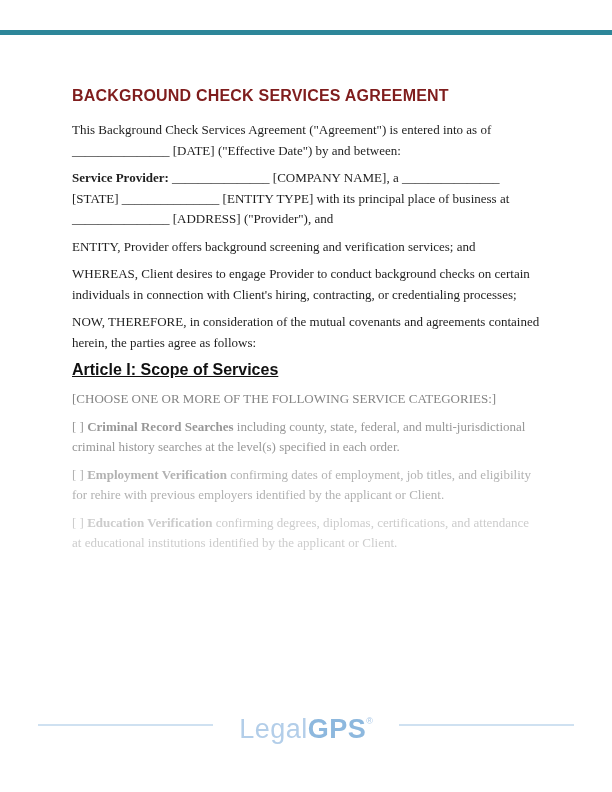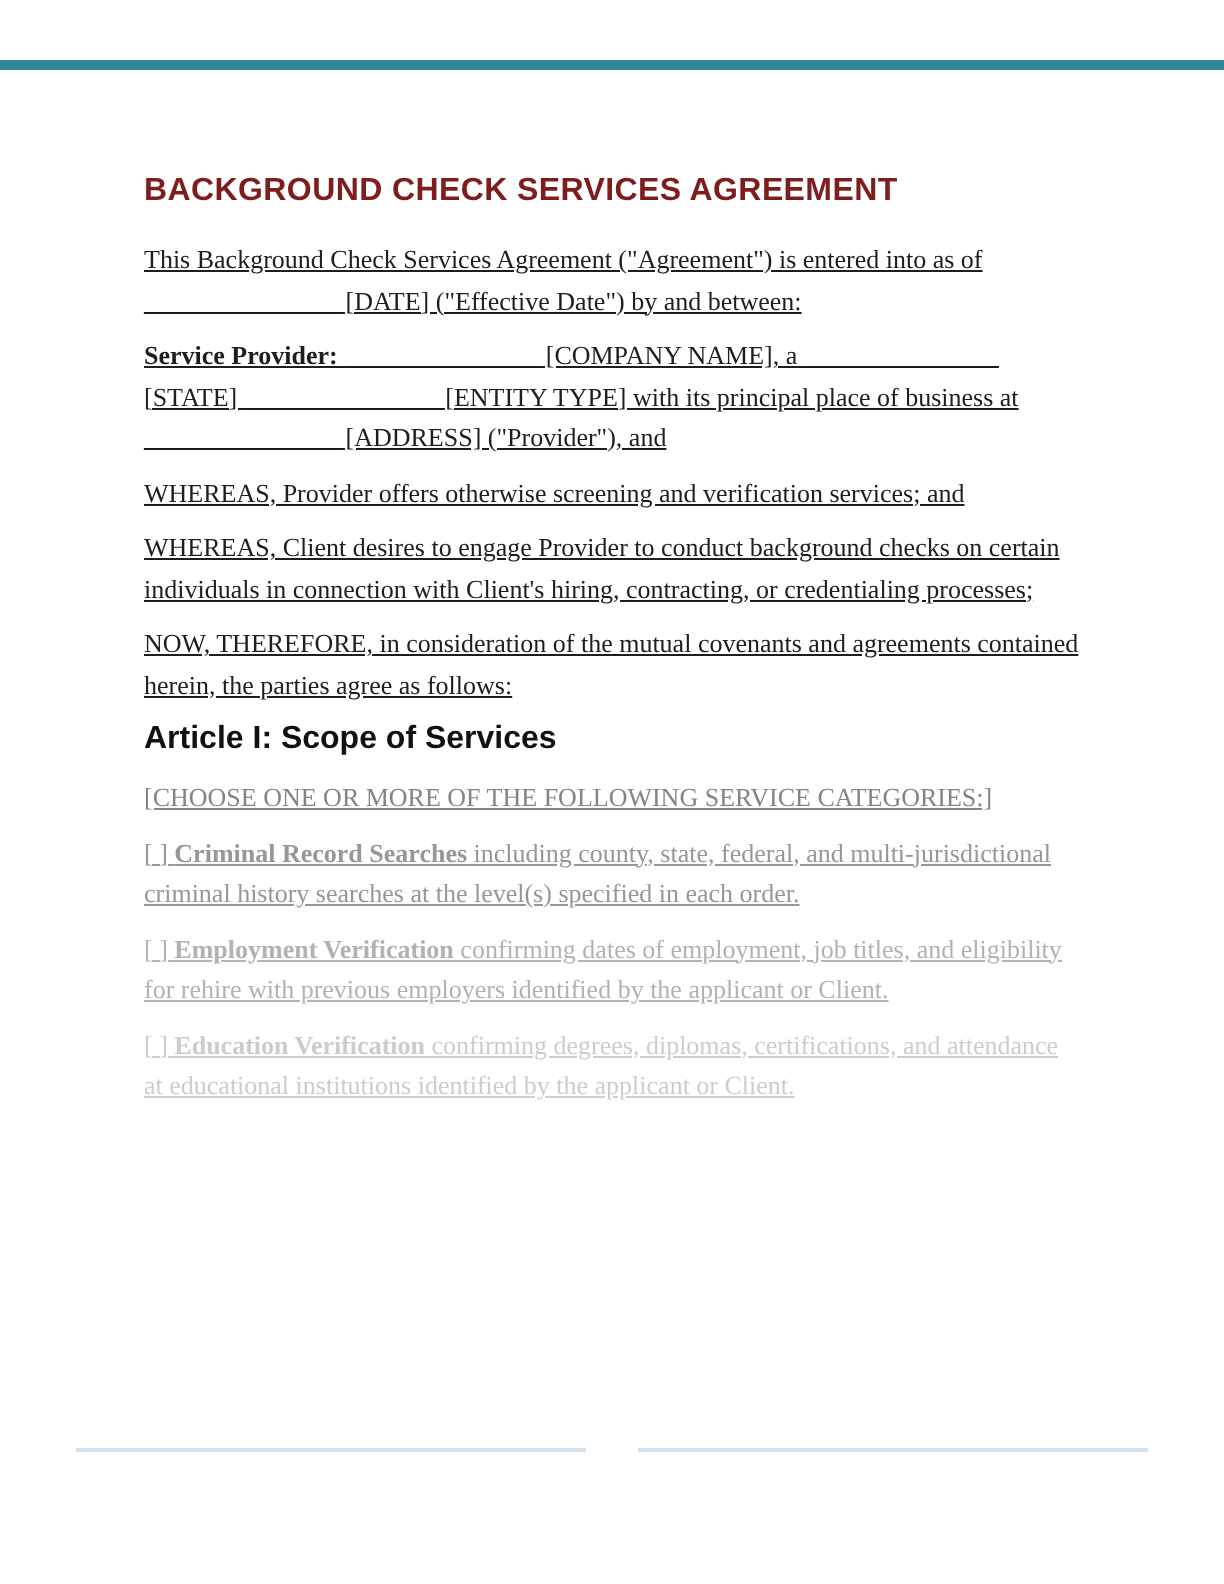"This Background Check Services Agreement" .doc-body p.body { text-decoration: underline -> none }
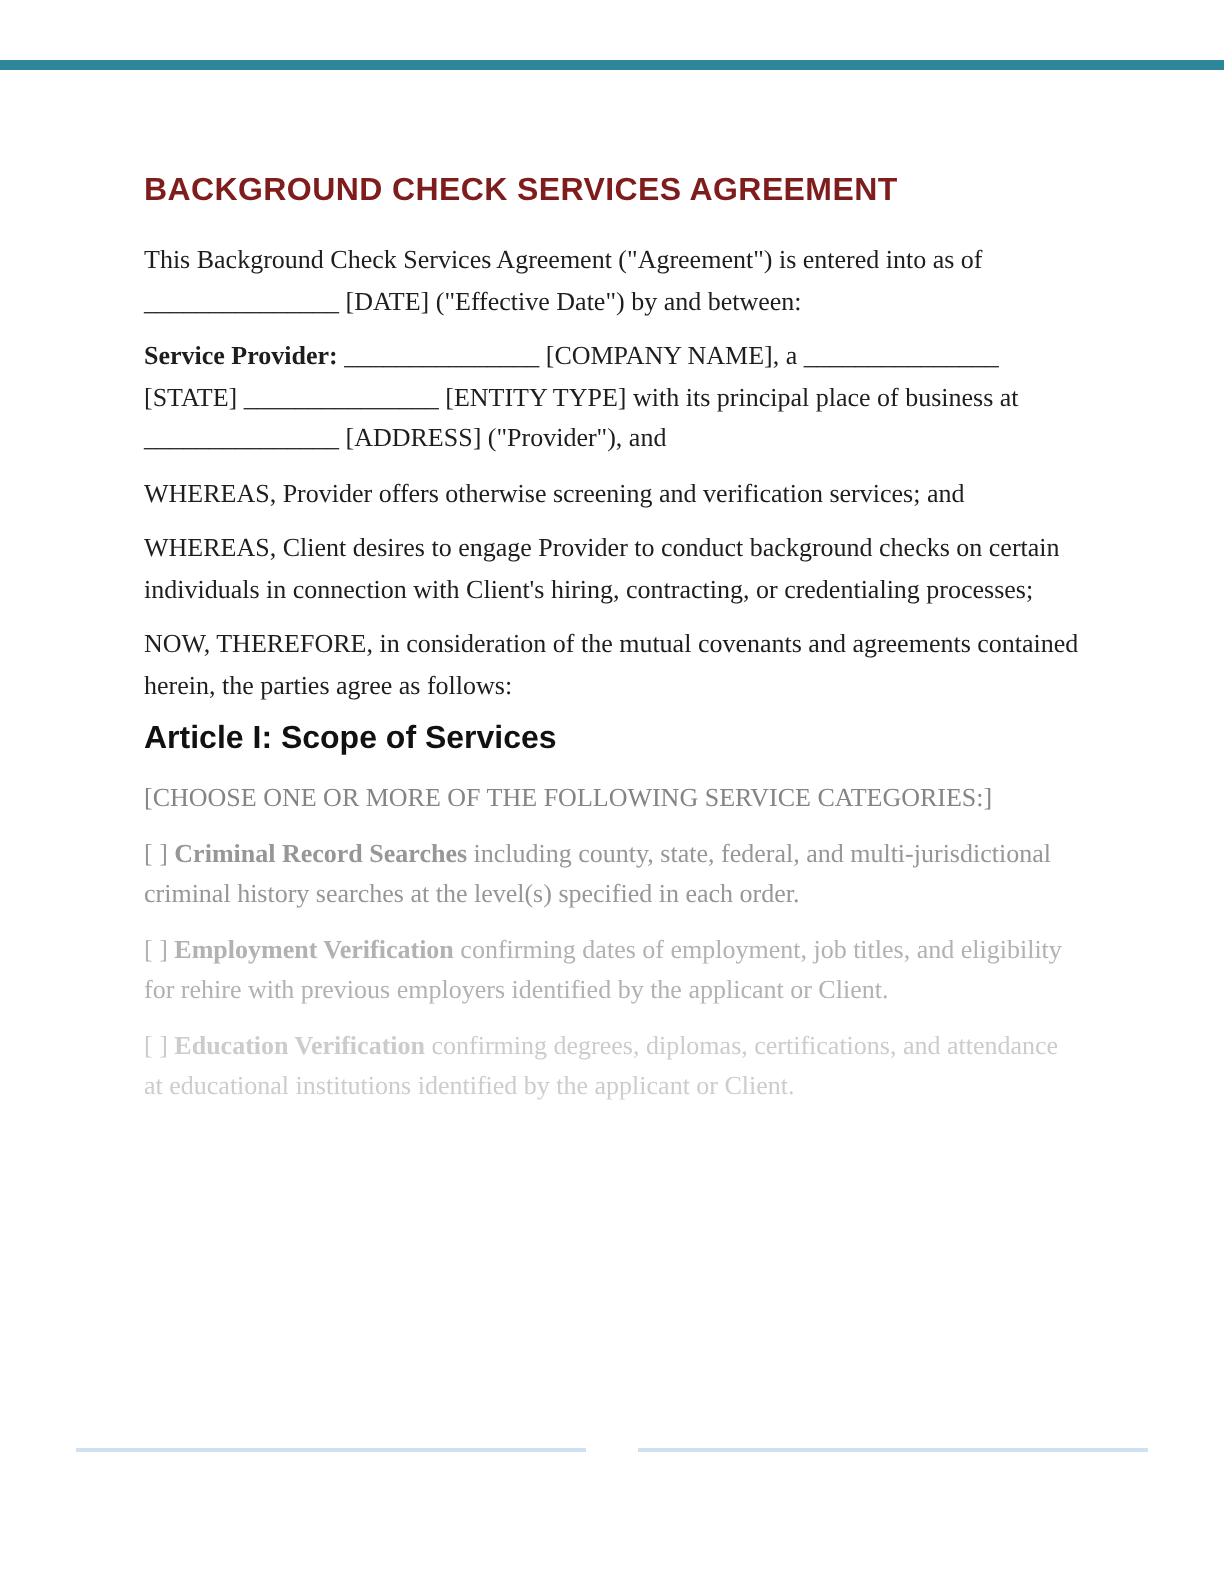"WHEREAS, Provider offers otherwise" span { text: WHEREAS, Provider offers otherwise -> ENTITY, Provider offers background }
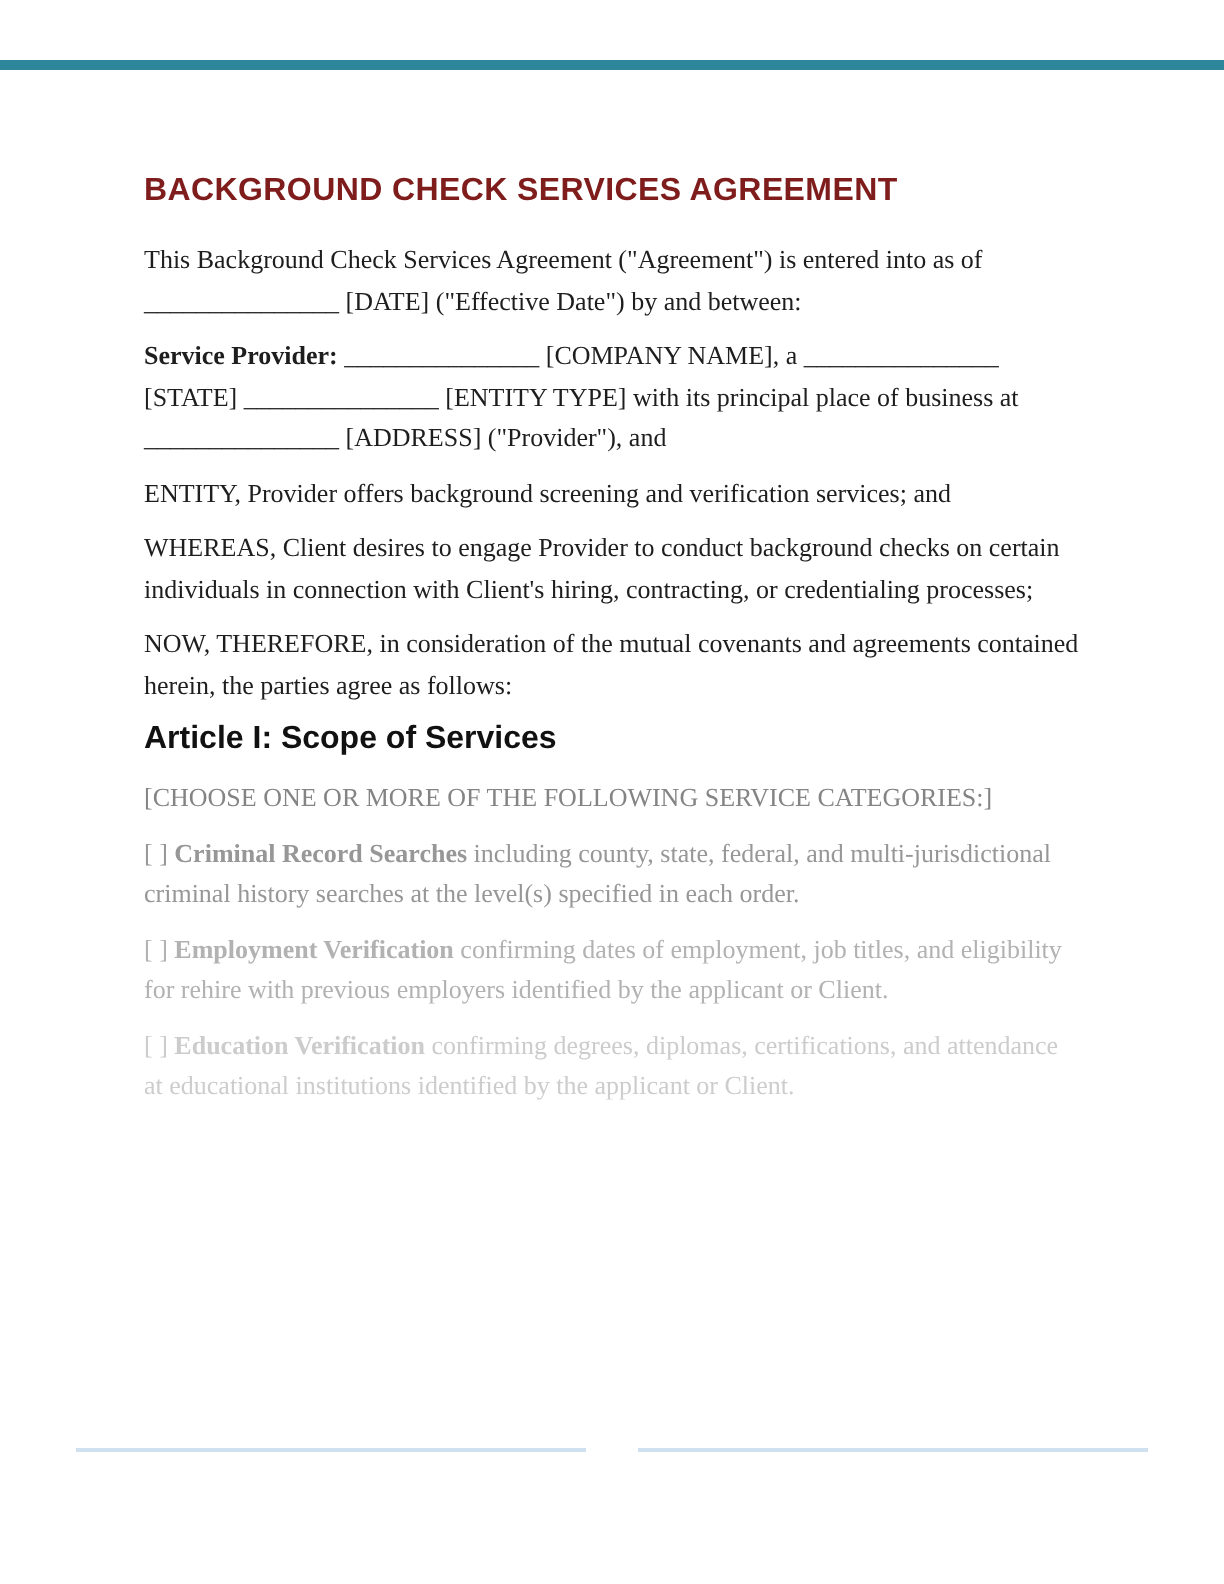"Article I: Scope of Services" .doc-body h2.heading { text-decoration: none -> underline }
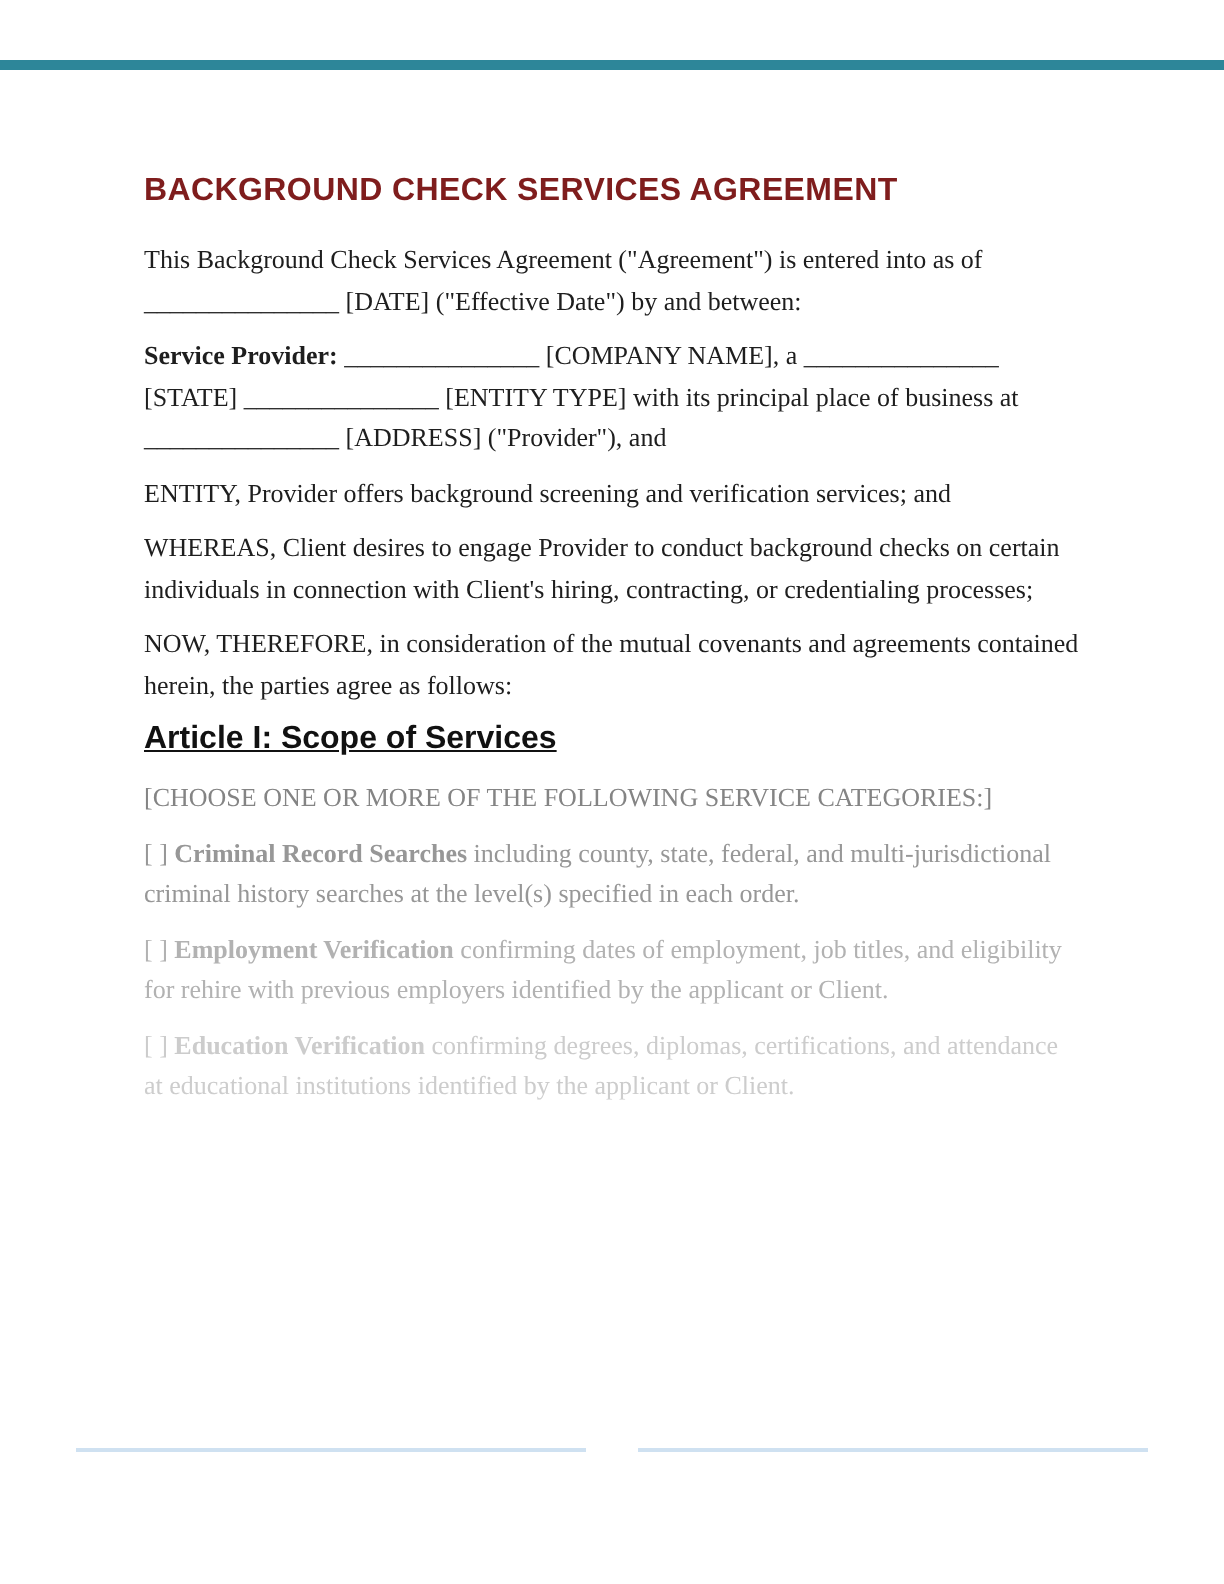"LegalGPS®" span.brand { html: none -> <span> <span>Legal</span><span>GPS</span><sup>®</sup> </span> }
